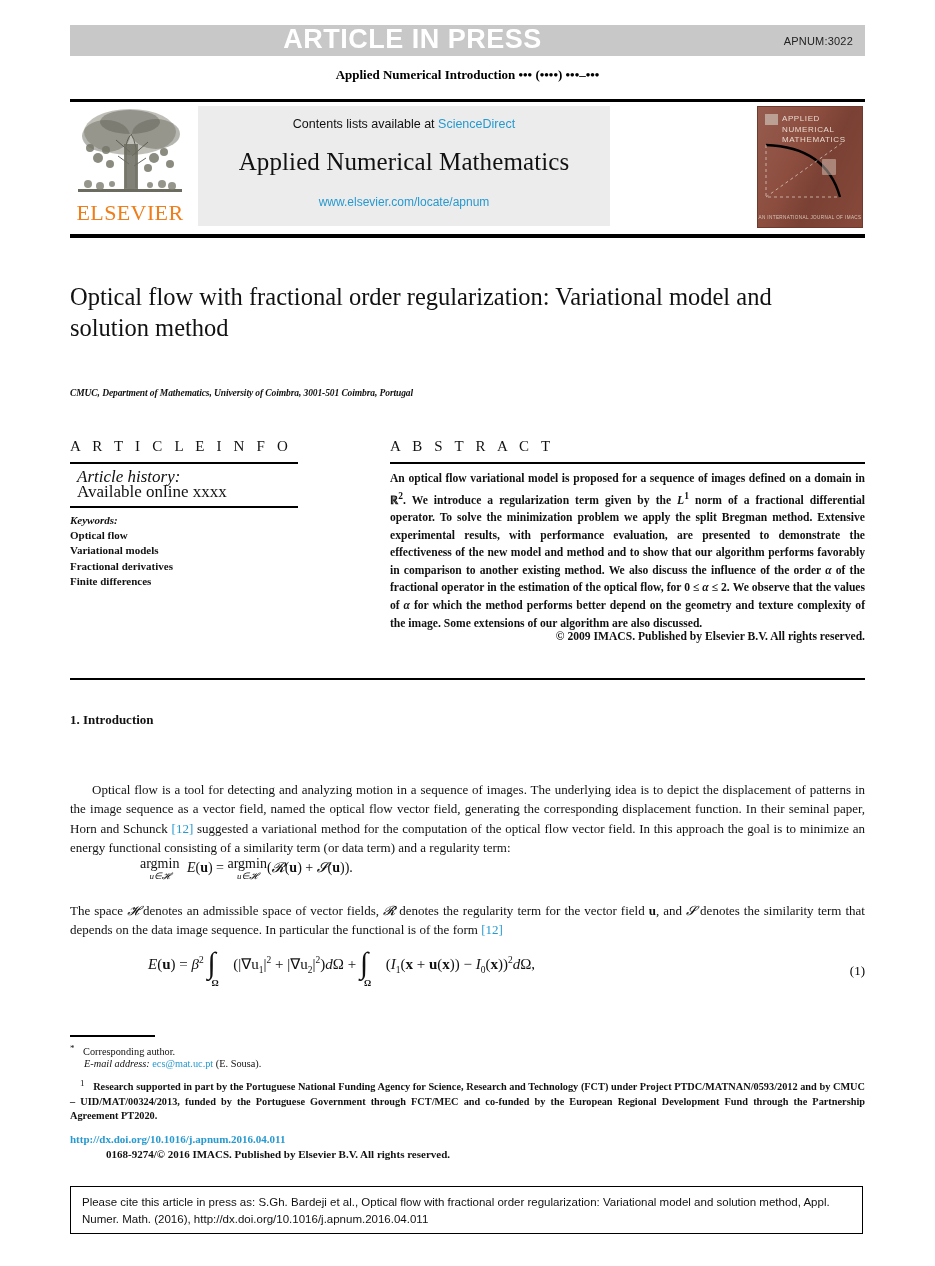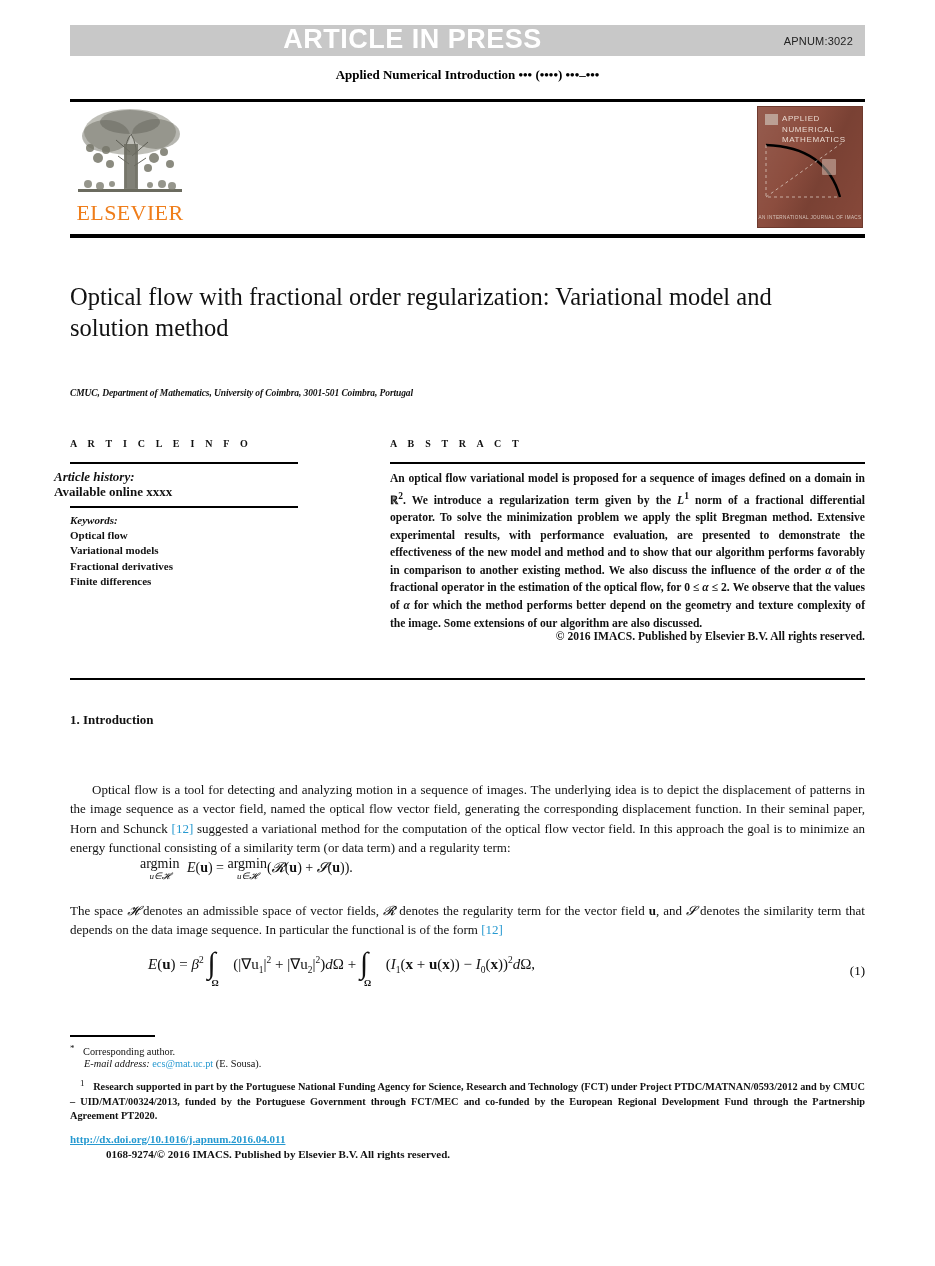"Contents lists available at" div.sd-box { html: none -> <div> <div> <span>Contents lists available at </span><span>ScienceDirect</span> </div> <div>Applied Numerical Mathematics</div> <div>www.elsevier.com/locate/apnum</div> </div> }
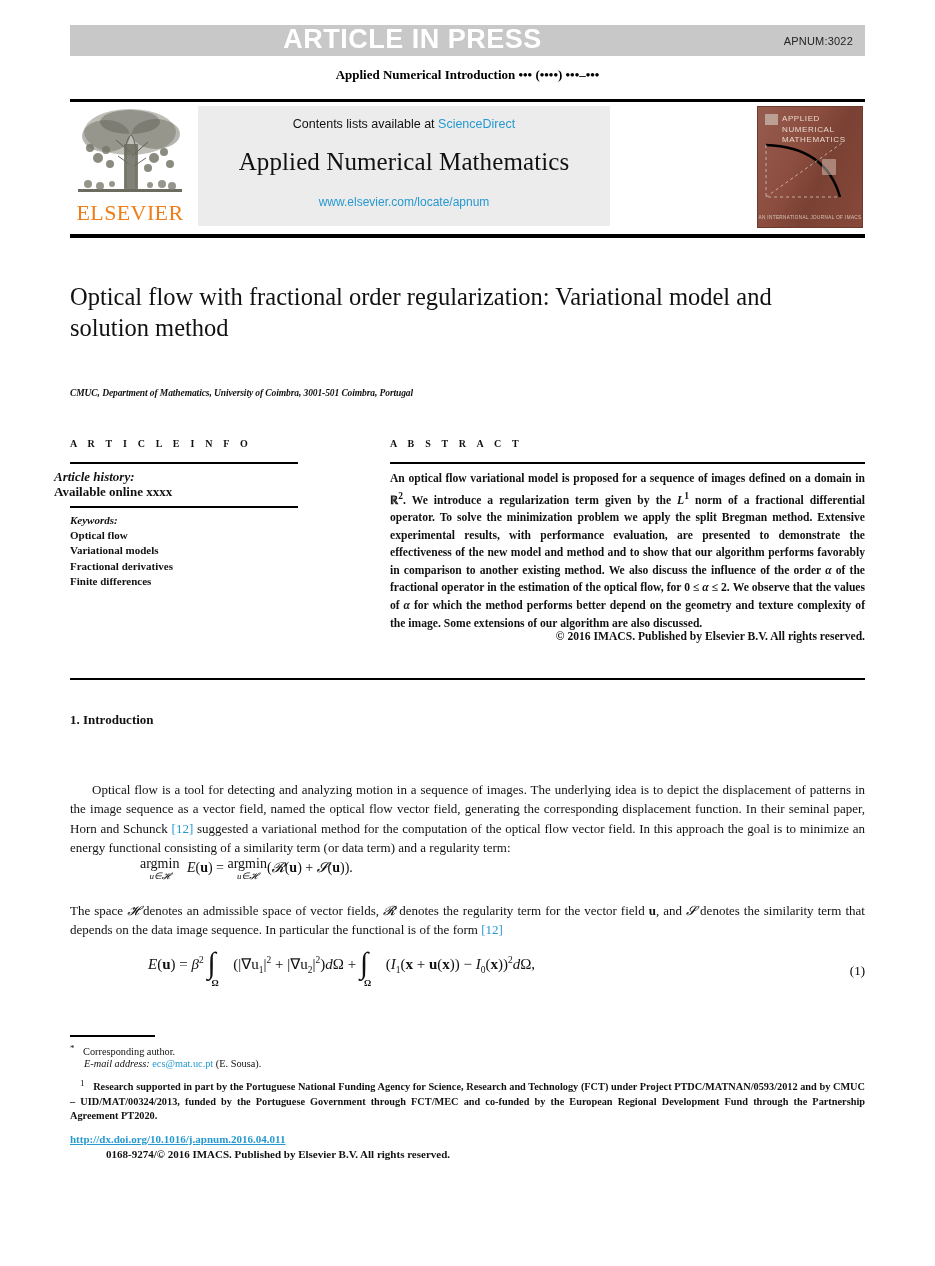"A R T I C" .info-head, .abs-head { font-size: 10px -> 15px; font-weight: bold -> normal }
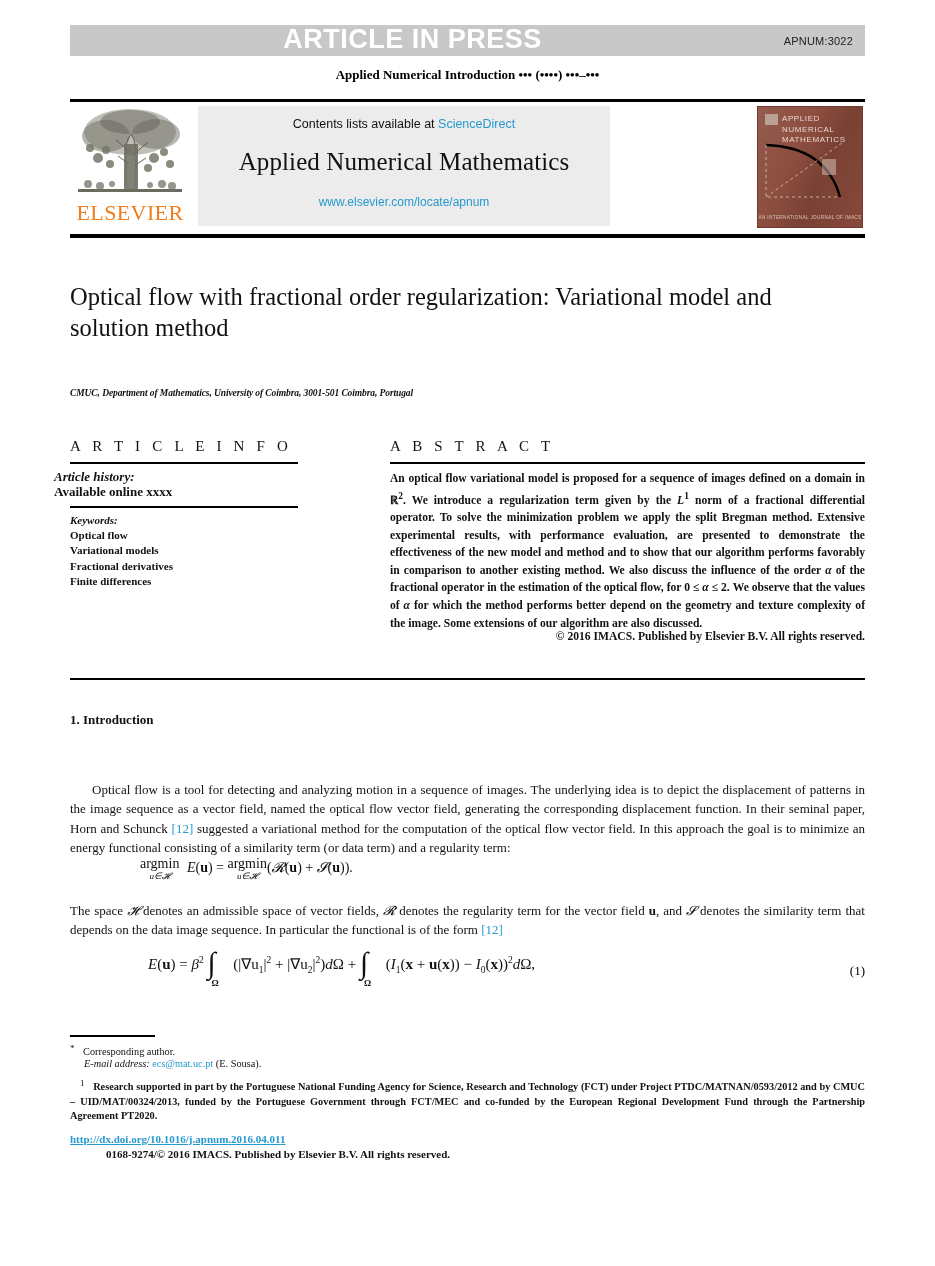"Article history:" .hist { font-size: 13px -> 17px; font-weight: bold -> normal; left: 54px -> 77px }
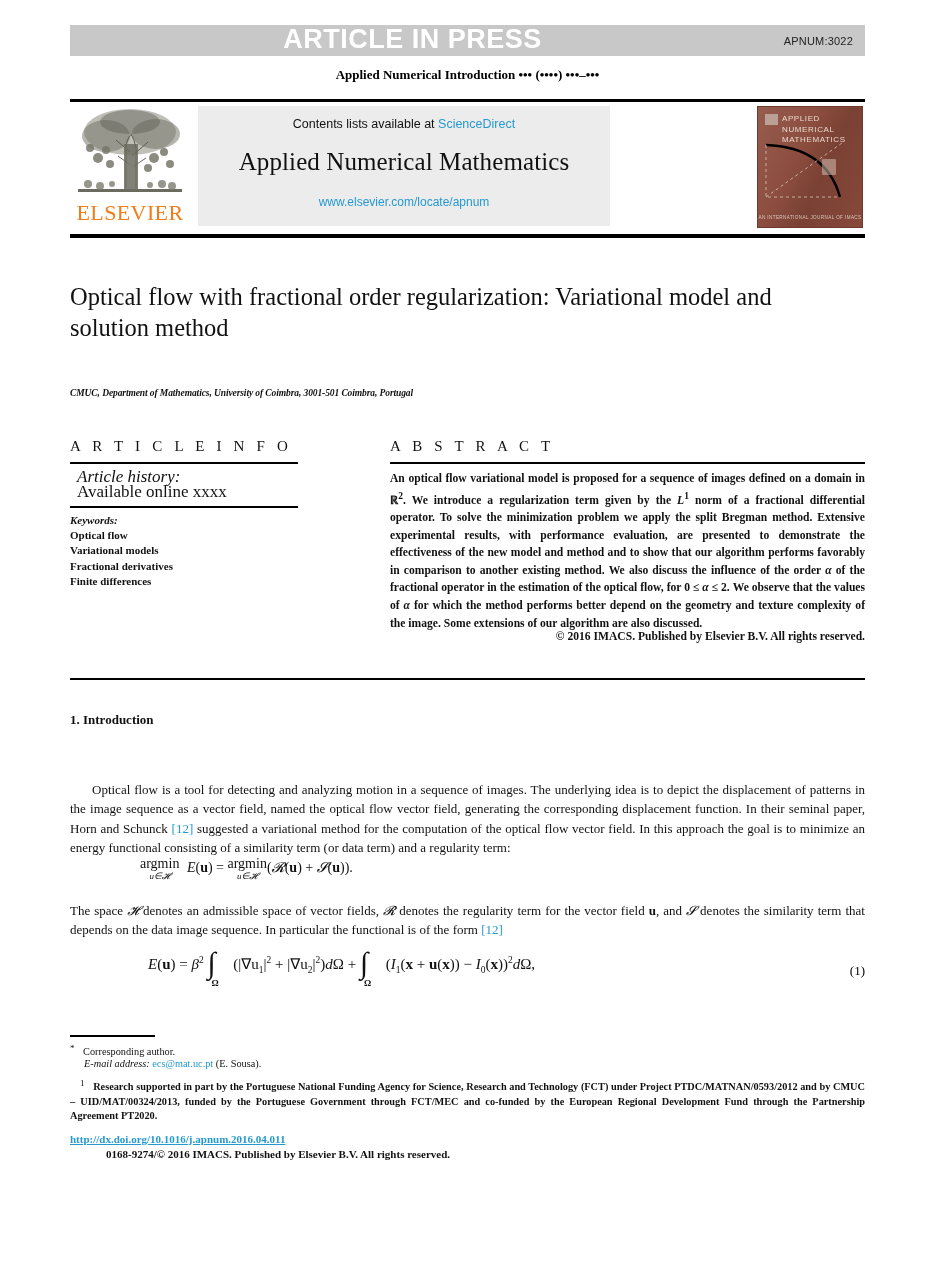"© 2016 IMACS. Published by" div.copyline { text: 2016 -> 2009 }
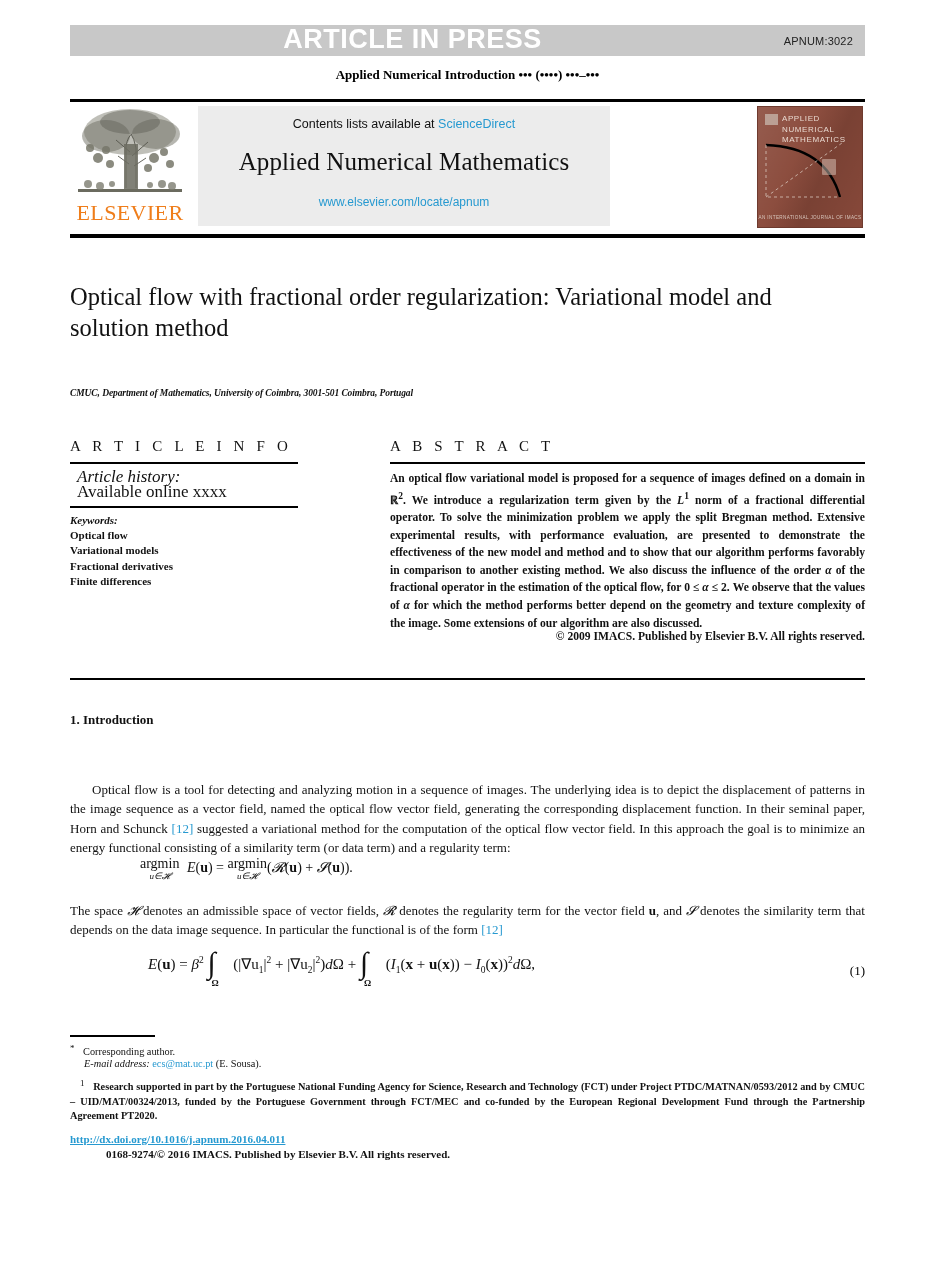"http://dx.doi.org/10.1016/j.apnum.2016.0" .doi { text-decoration: underline -> none }
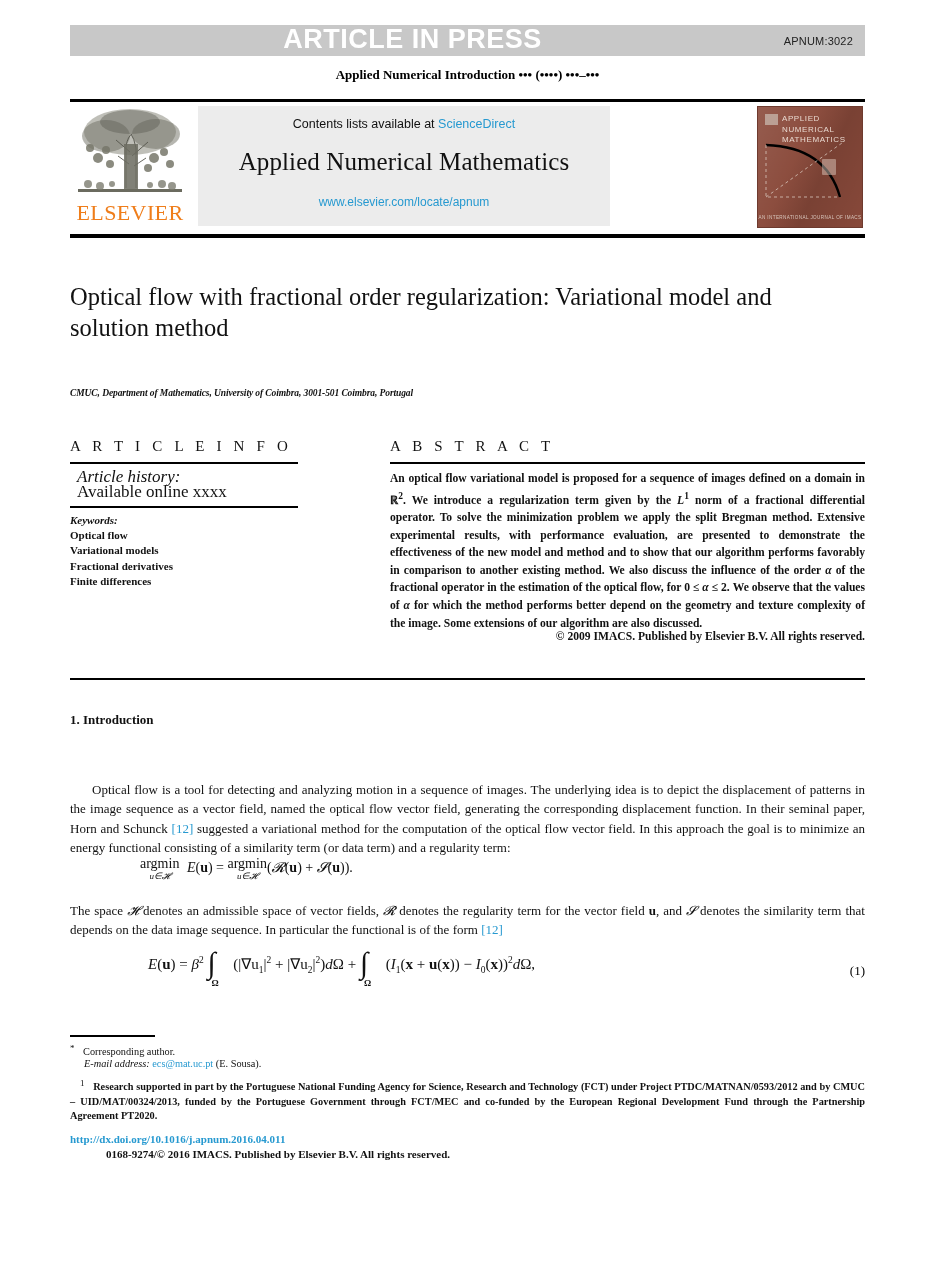"Please cite this article in" div.cite-box { html: none -> <div> <div>Please cite this article in press as: S.Gh. Bardeji et al., Optical flow with fractional order regularization: Variational model and solution method, Appl. Numer. Math. (2016), http://dx.doi.org/10.1016/j.apnum.2016.04.011</div> </div> }
